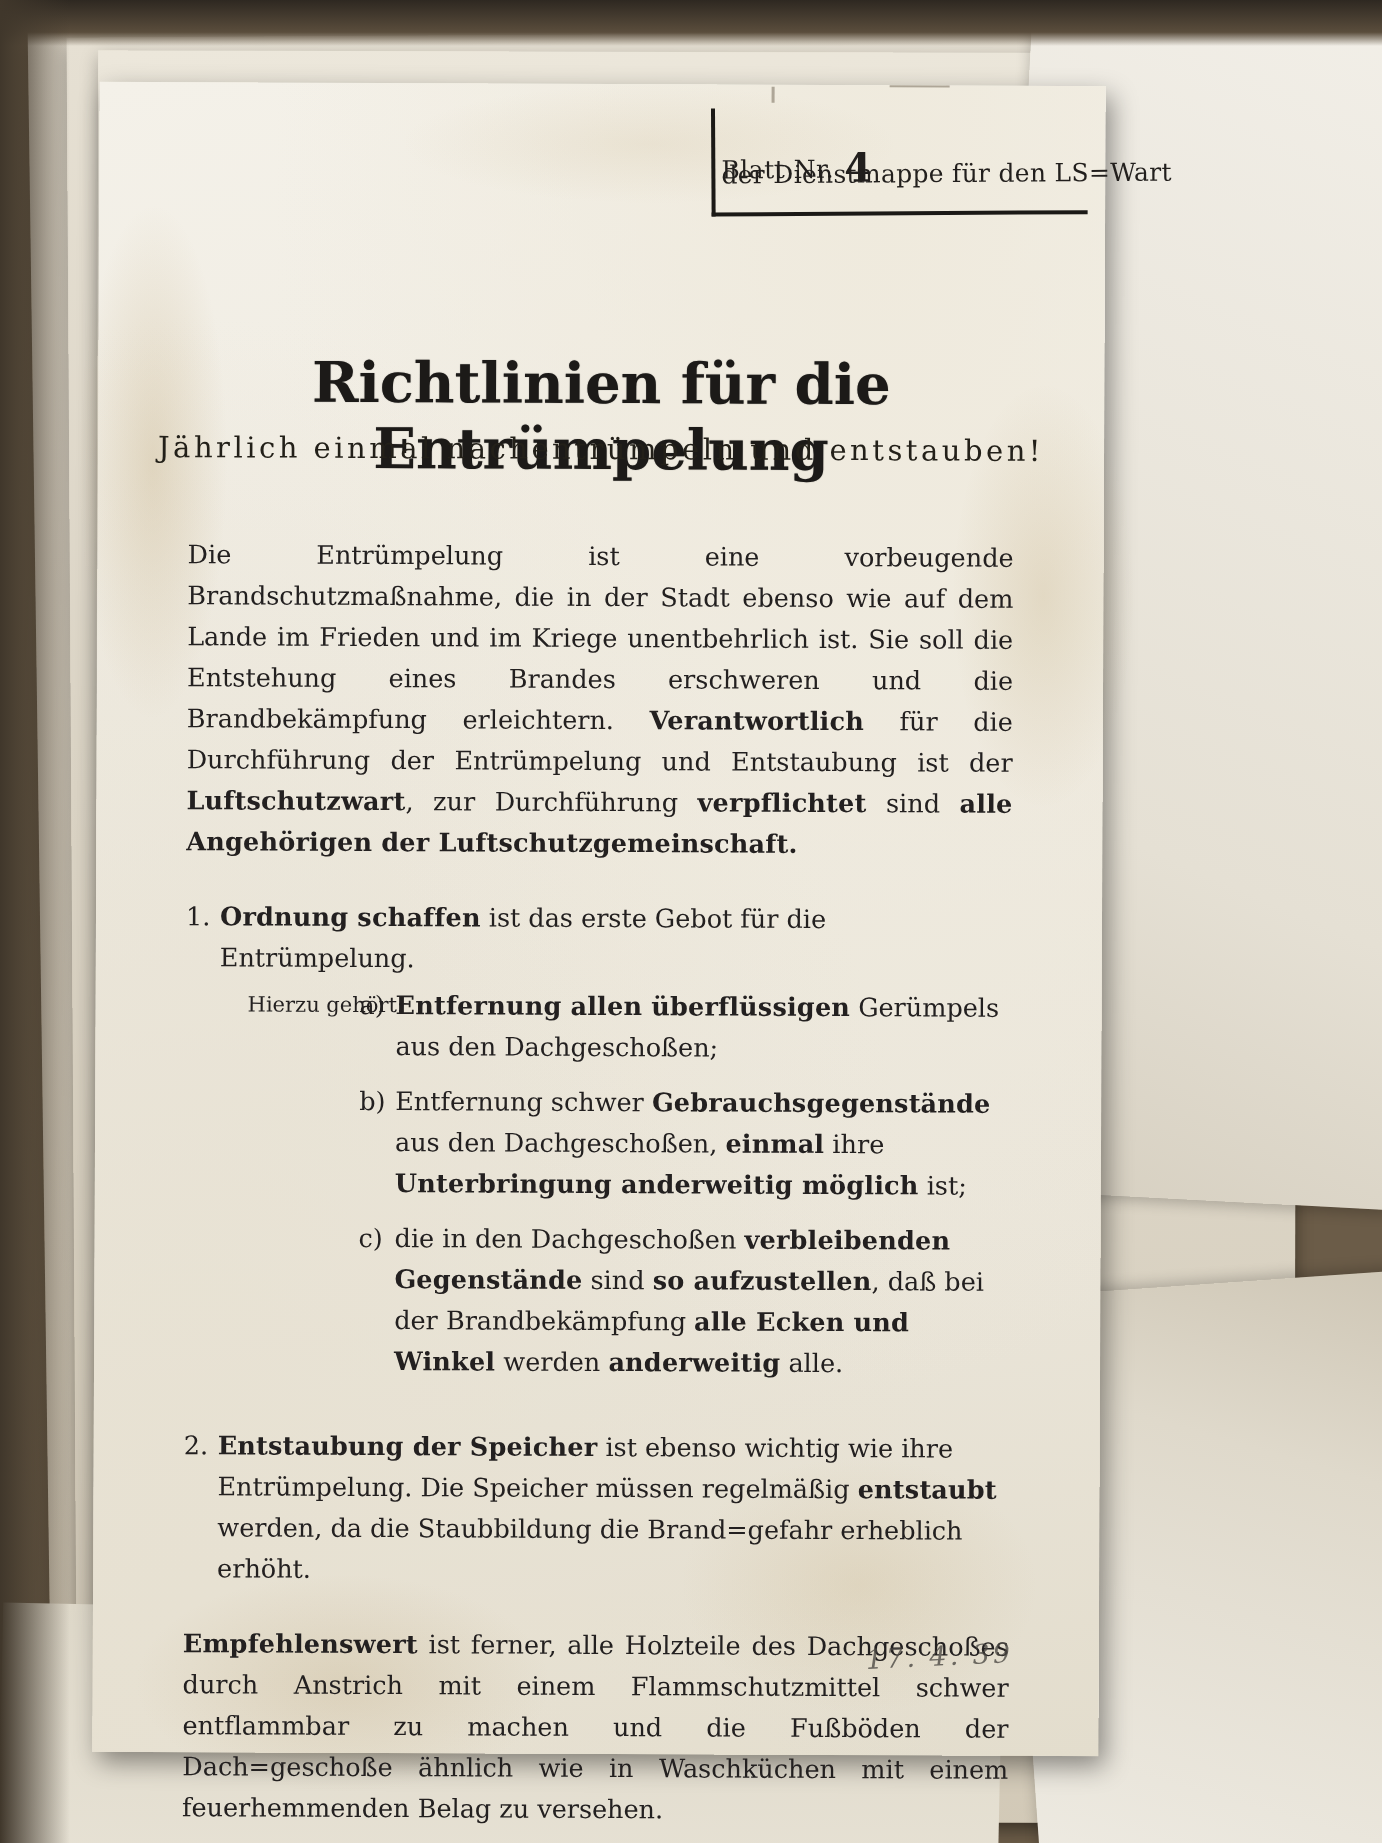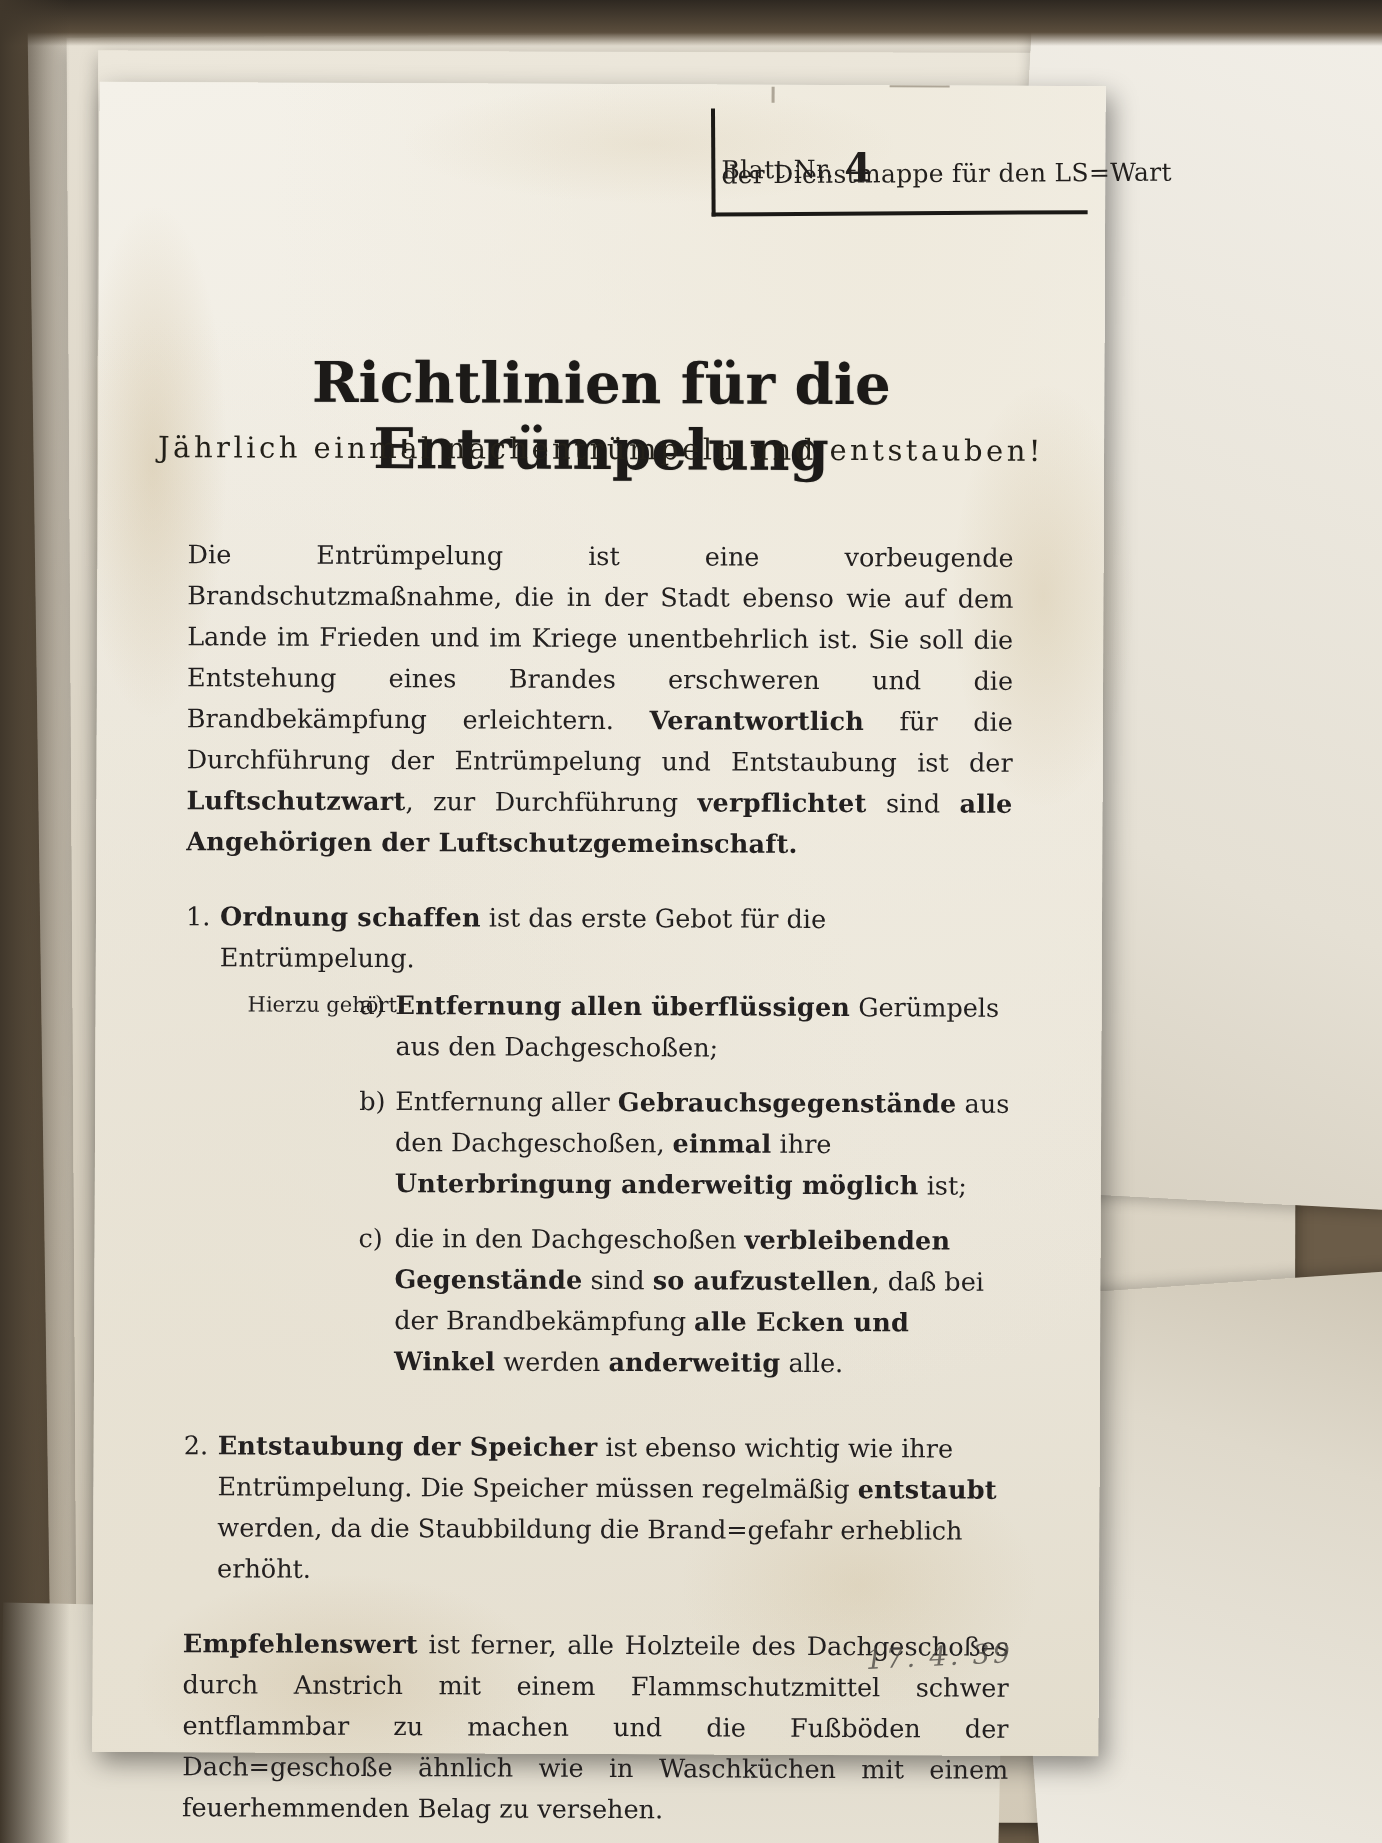"Entfernung aller" span { text: aller -> schwer }
